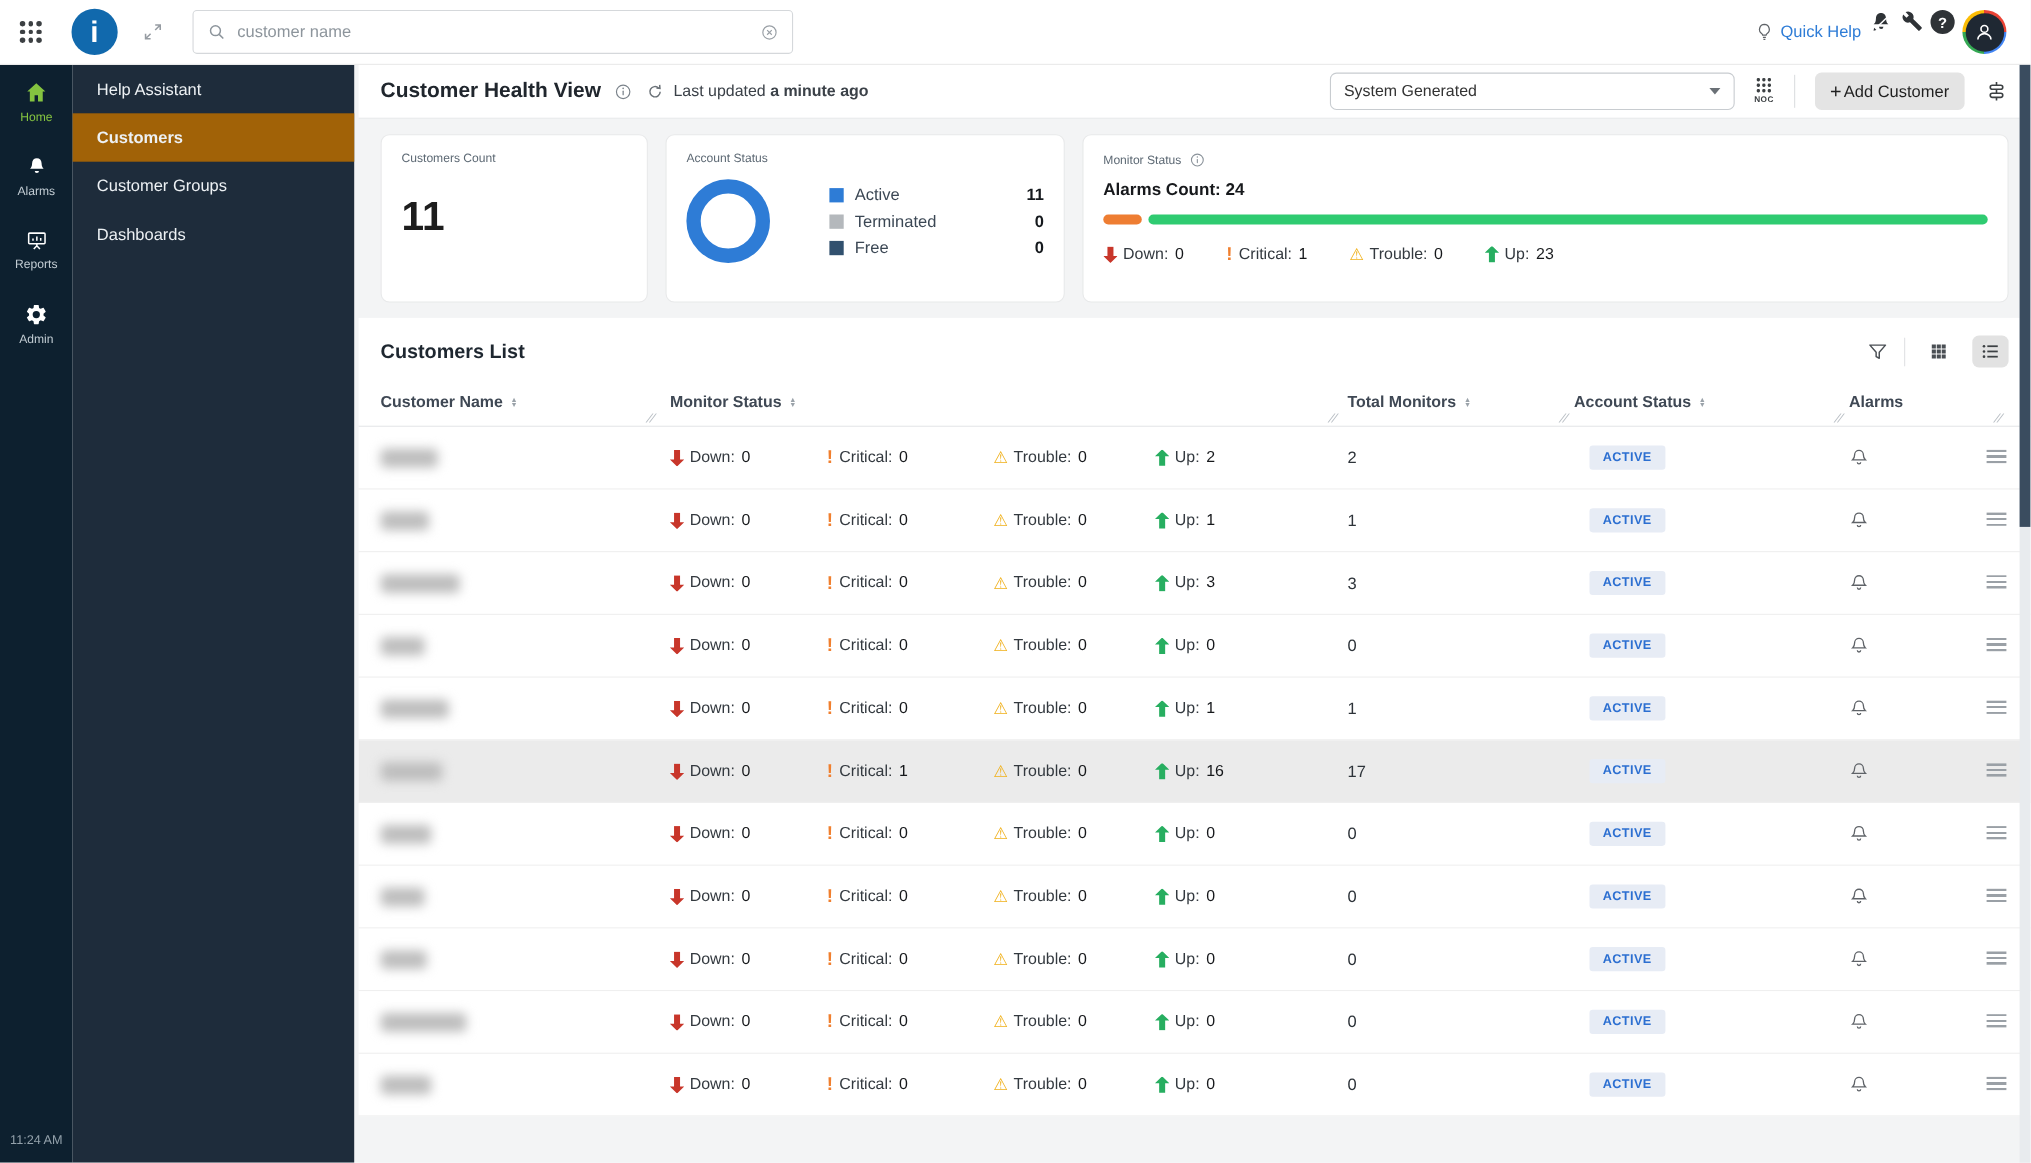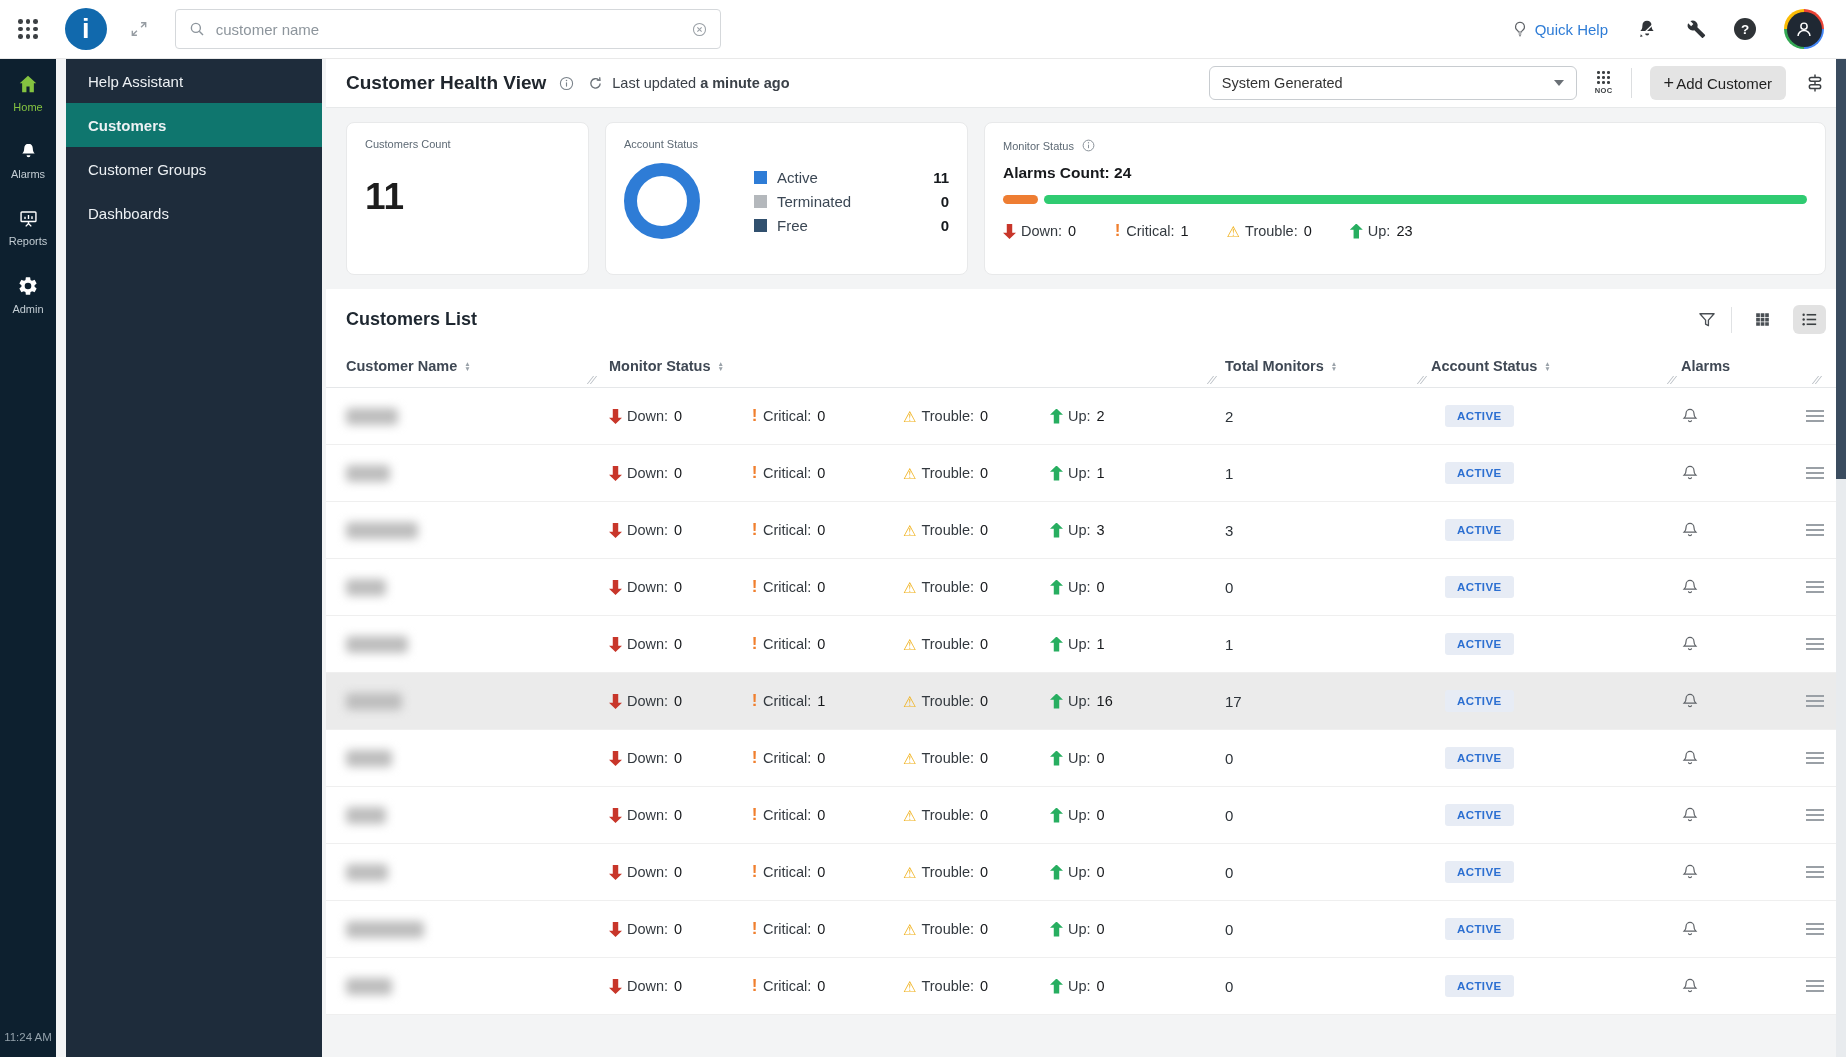"Quick Help" .tb-right { align-items: center -> none; gap: 28px -> 7px }
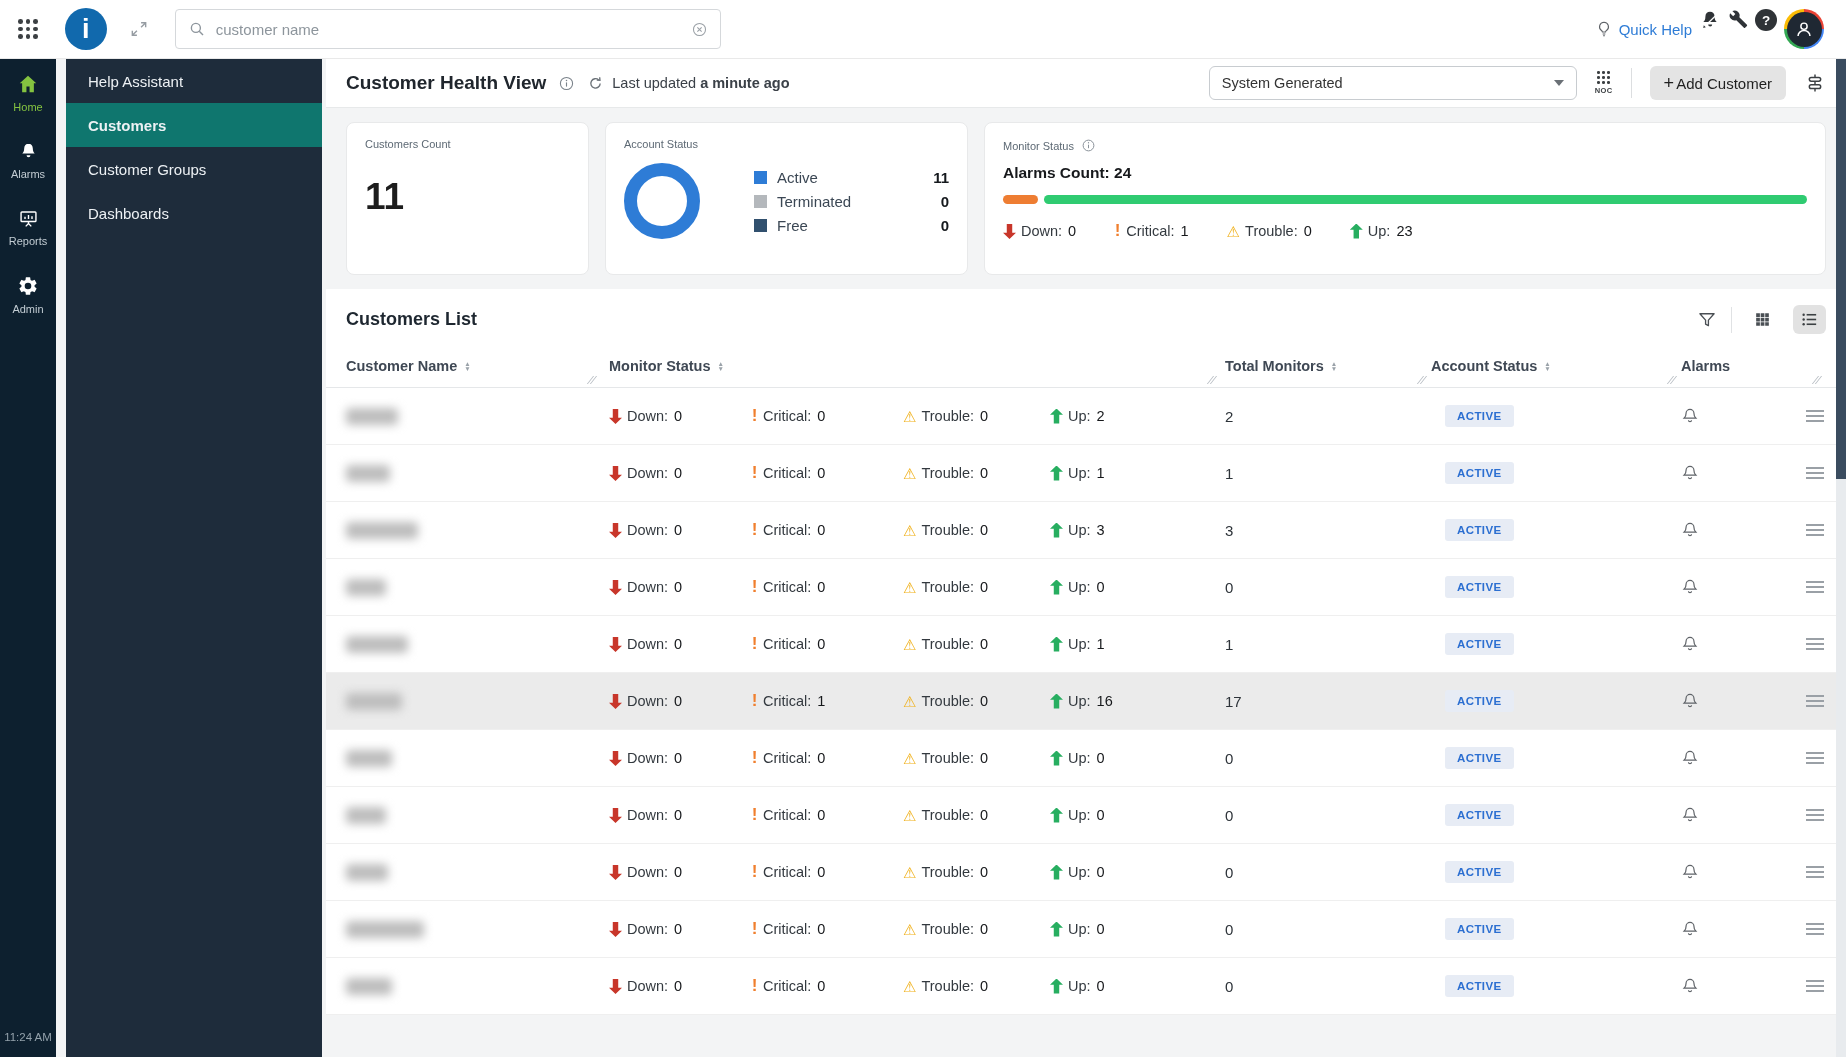"Home" .rail { width: 56px -> 66px }
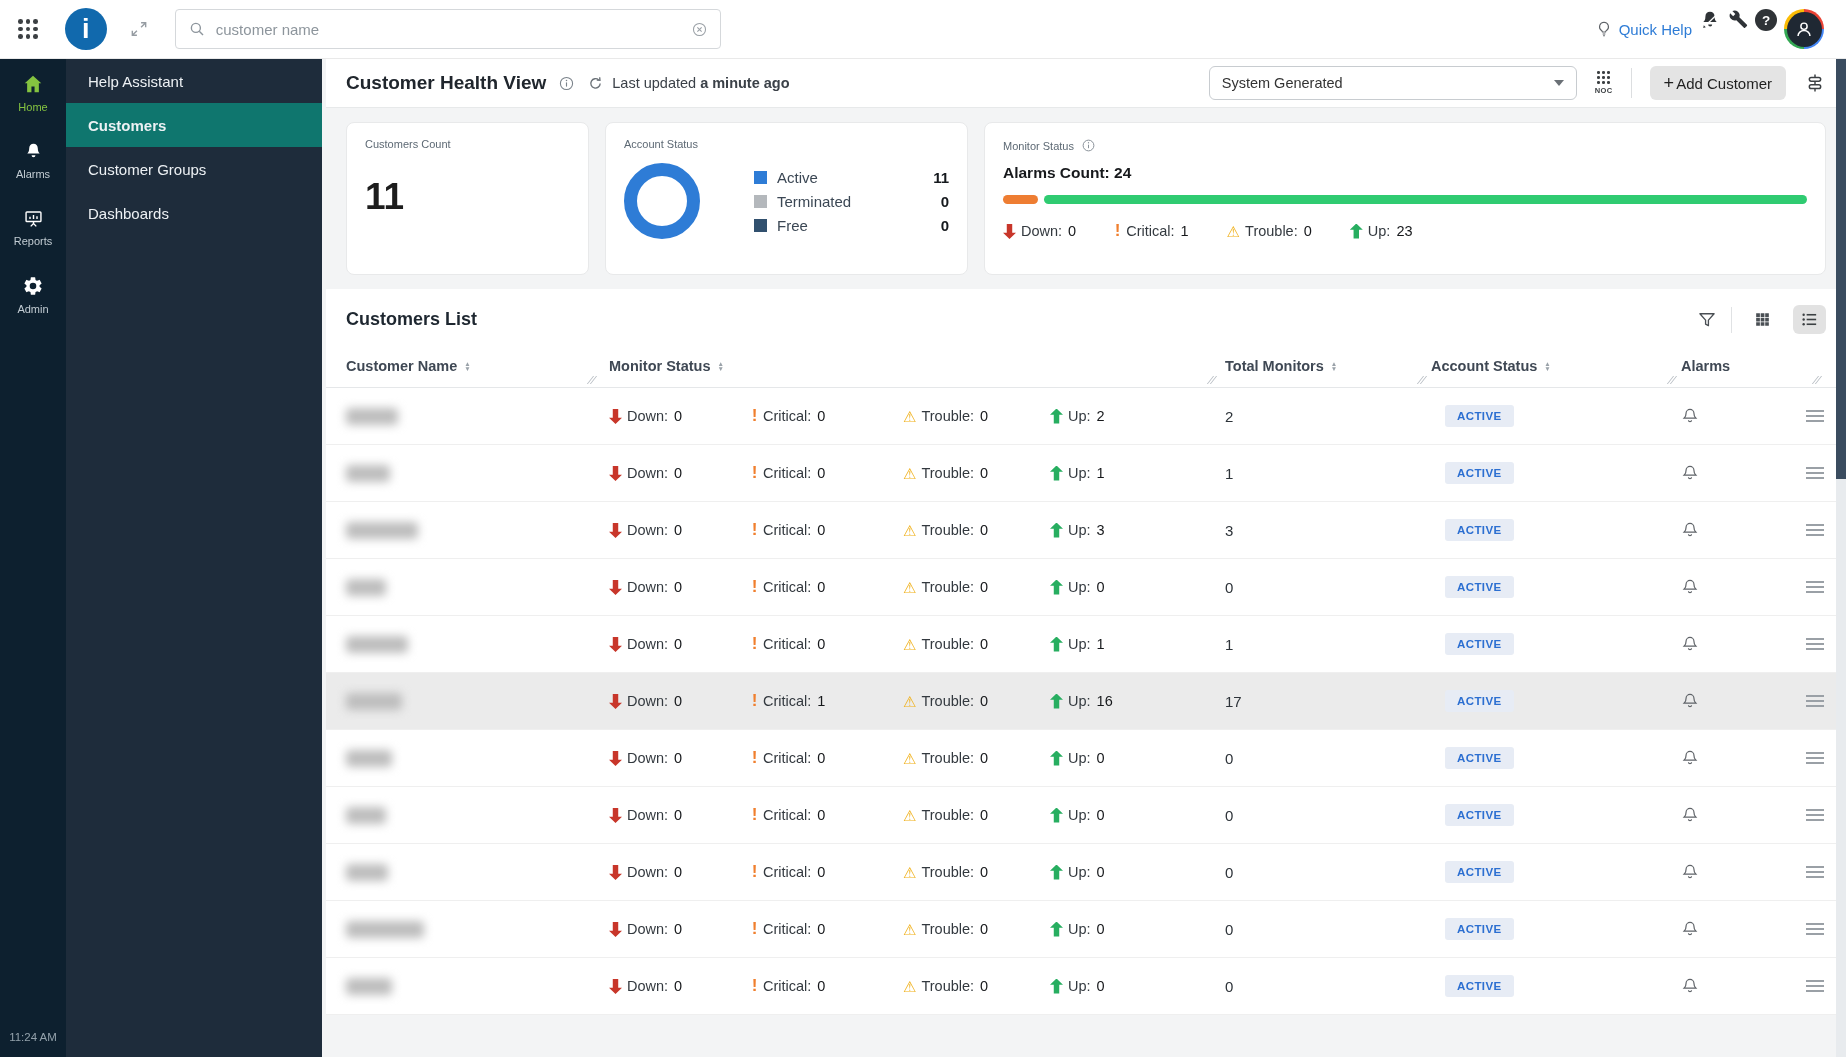"Customers" .sm-item.sel { background: #0f766e -> #a16207 }
